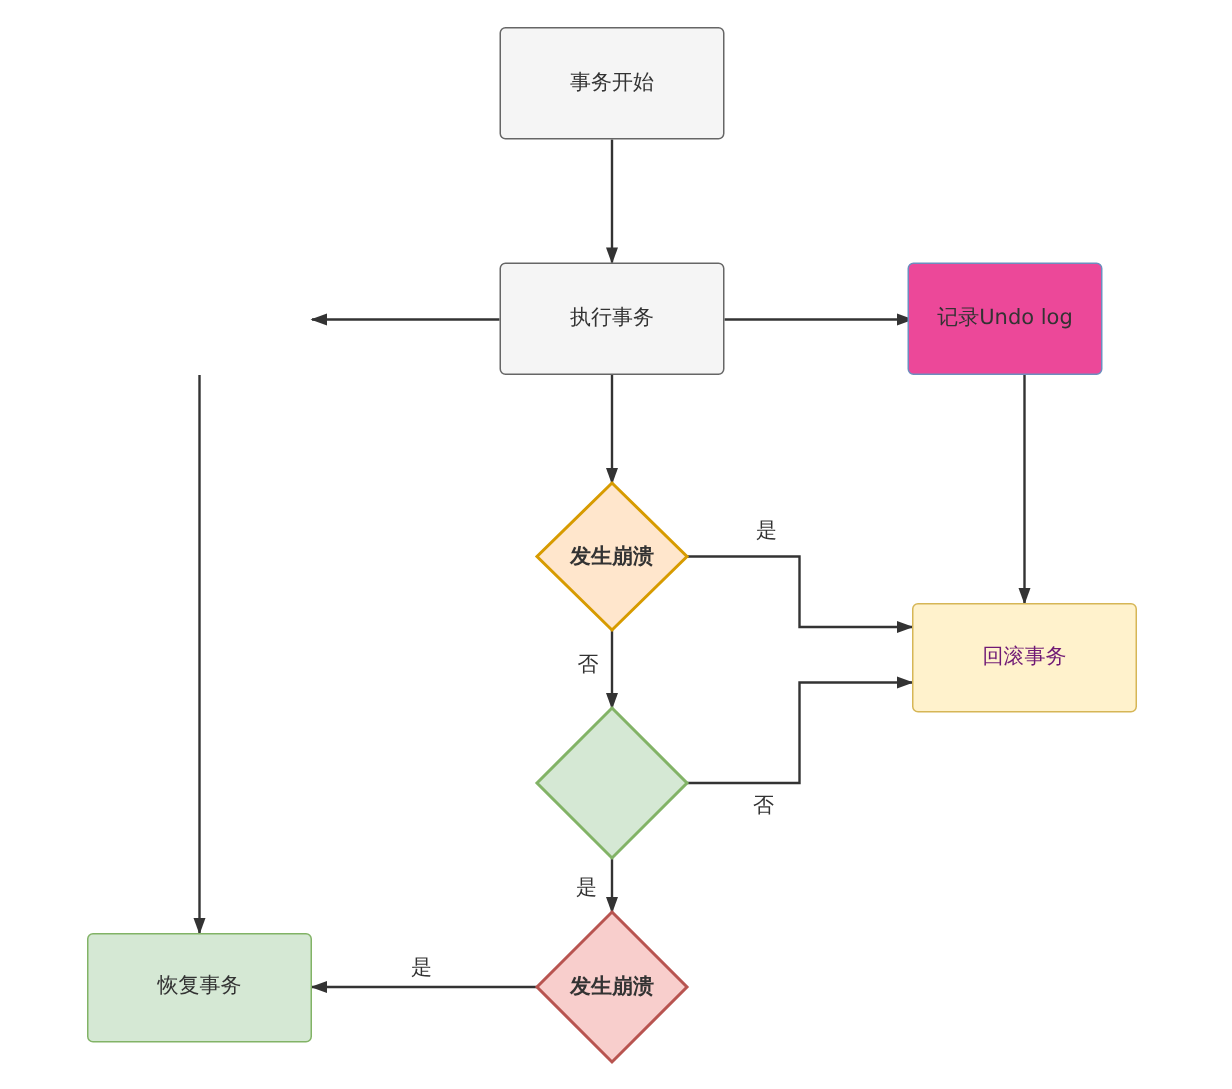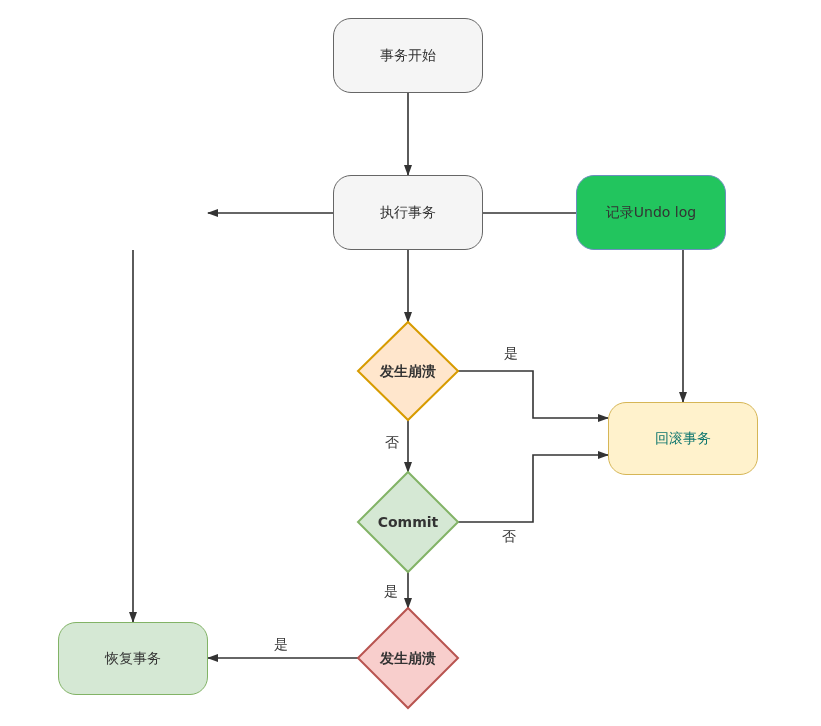"事务开始" .node.rect { border-radius: 18px -> 4px }
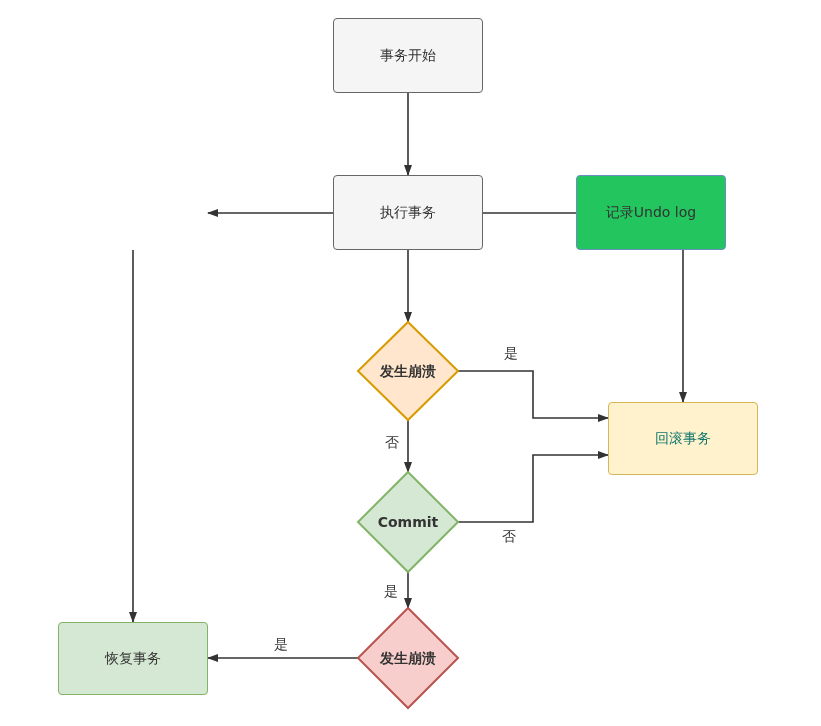"记录Undo log" div.node { background: #22c55e -> #ec4899; left: 576px -> 605px; width: 150px -> 130px }
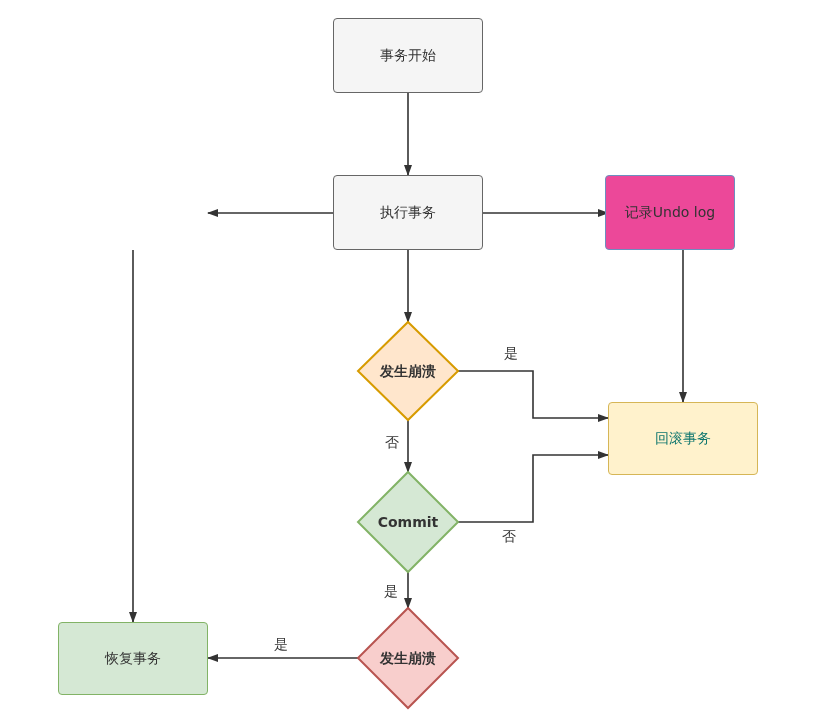"回滚事务" div.node { color: #0f766e -> #701a75 }
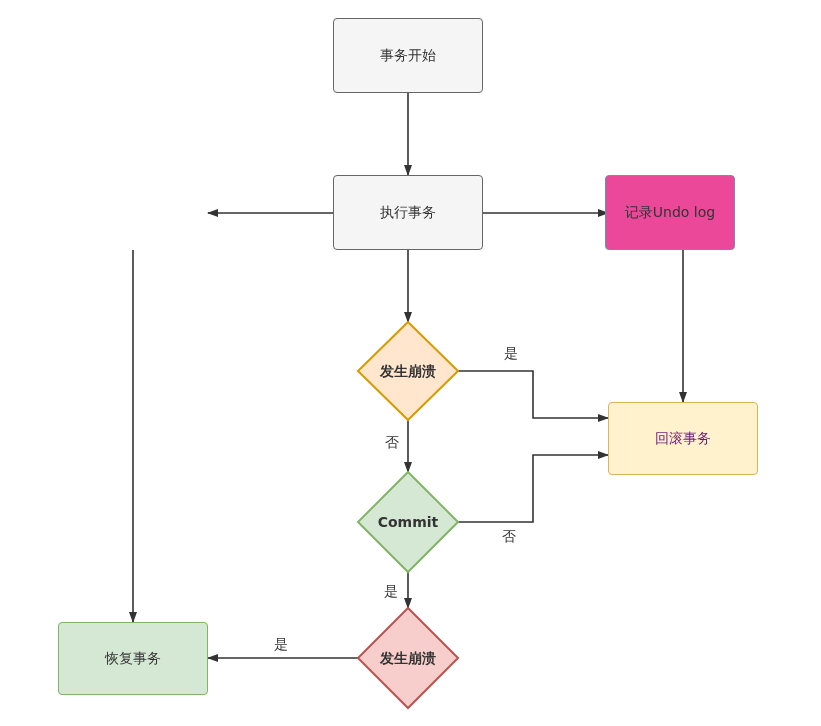"Commit" div.node { html: <div> <span>Commit</span> </div> -> none }
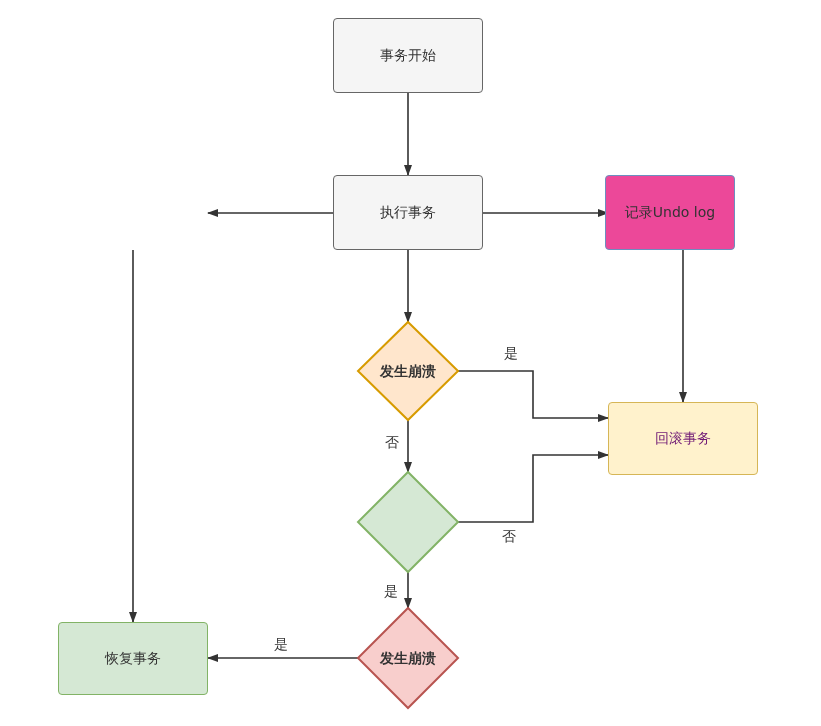"恢复事务" div.node { font-family: none -> Liberation Mono, monospace }
